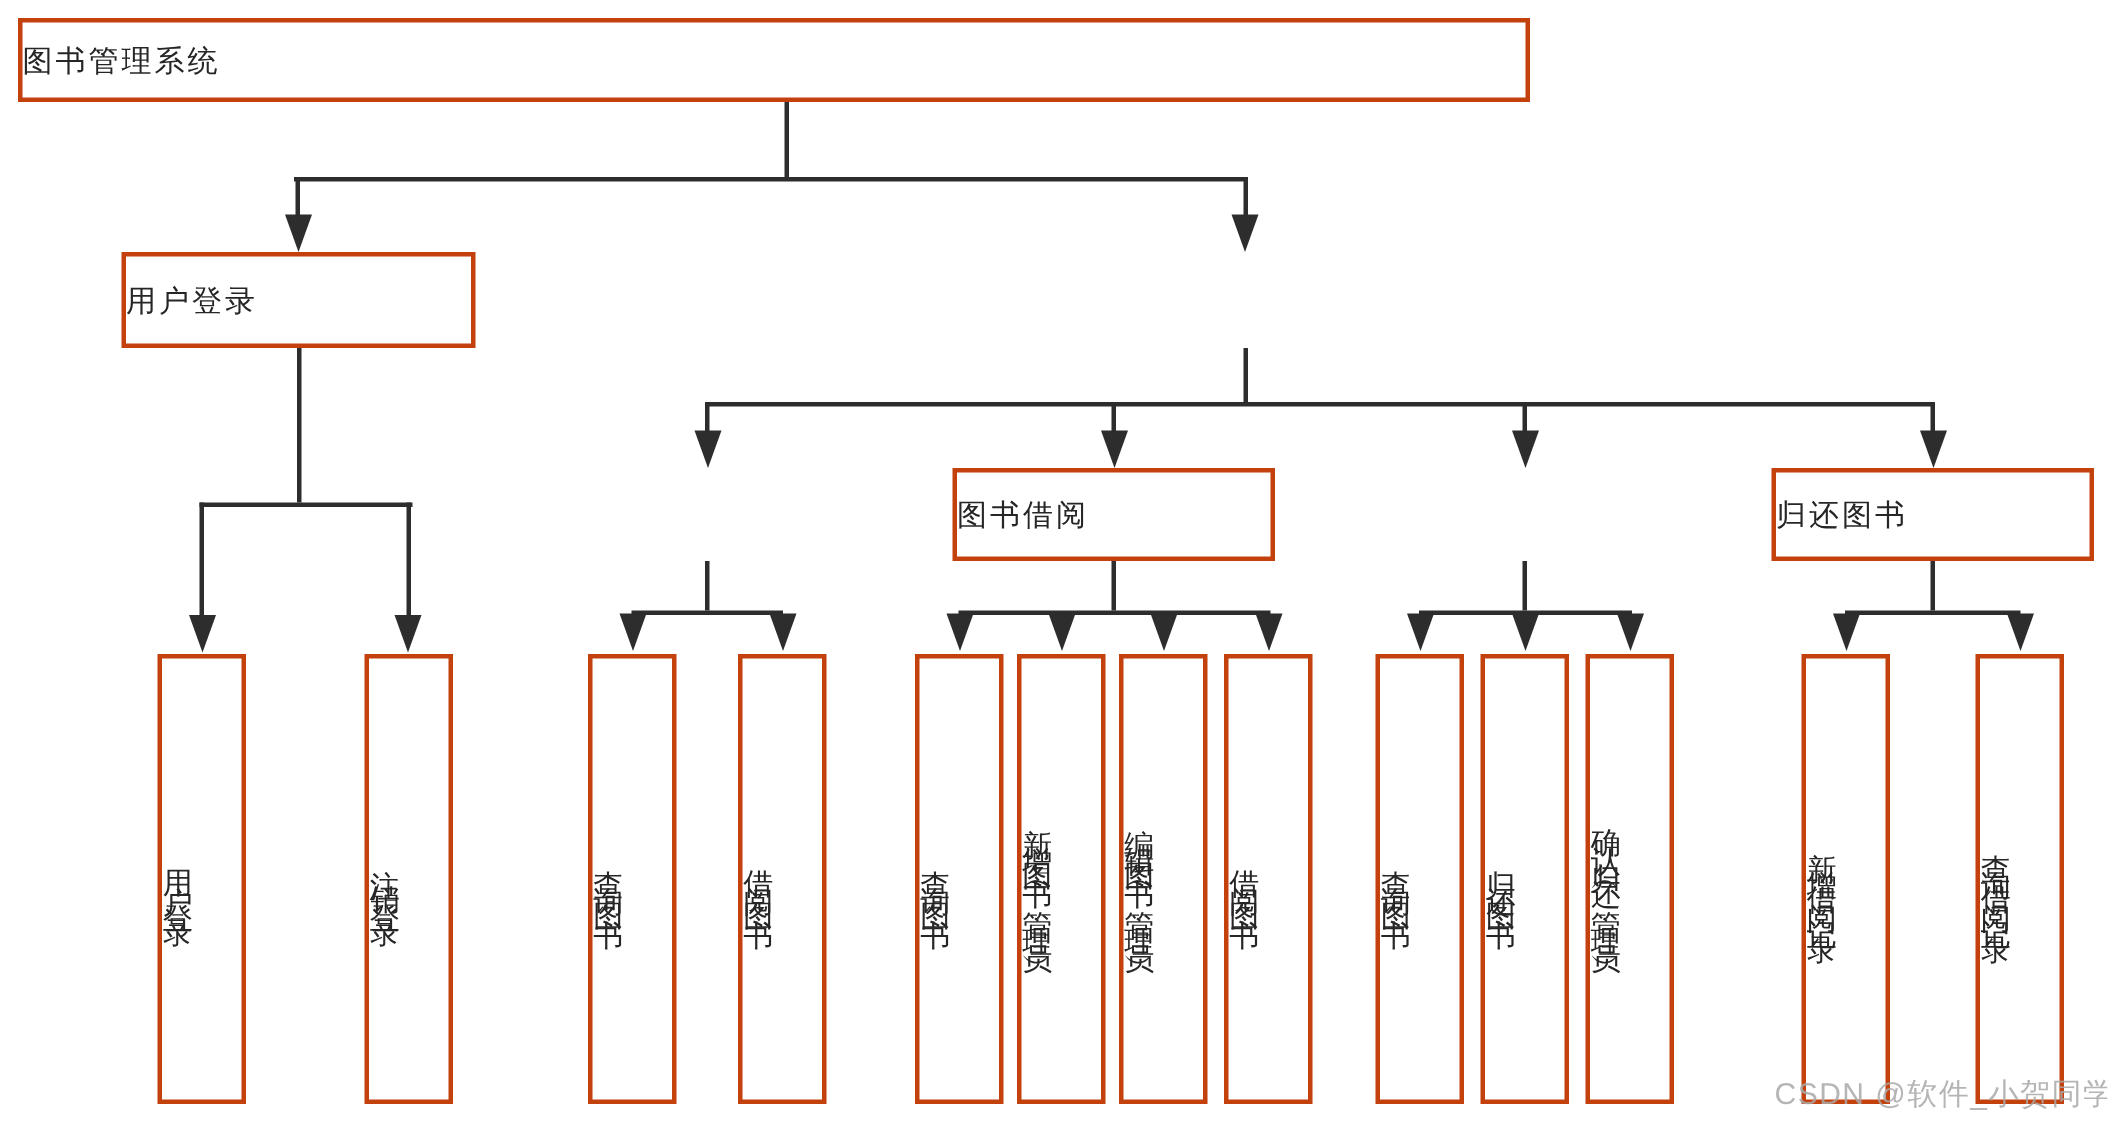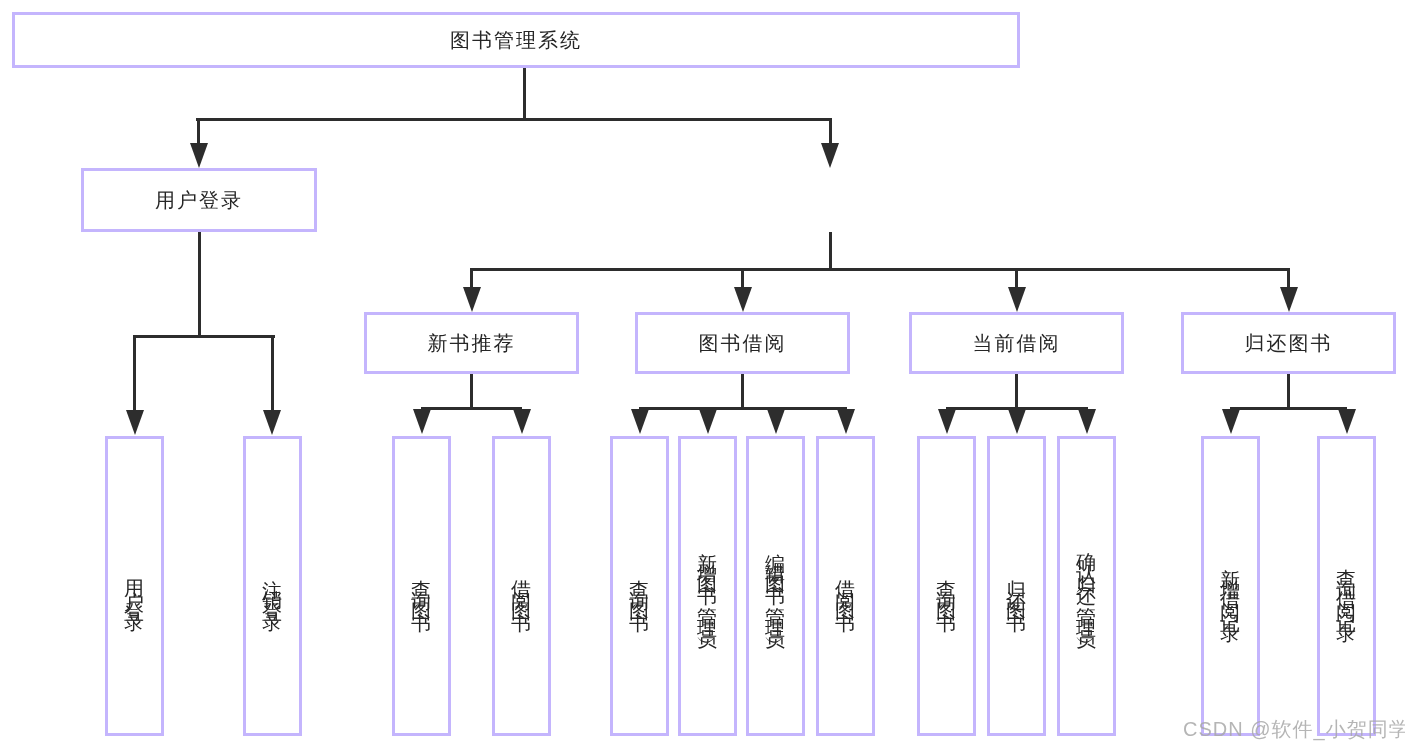"图书管理系统" .node { border: 3px solid #c4b5fd -> 3px solid #c2410c; justify-content: center -> none }
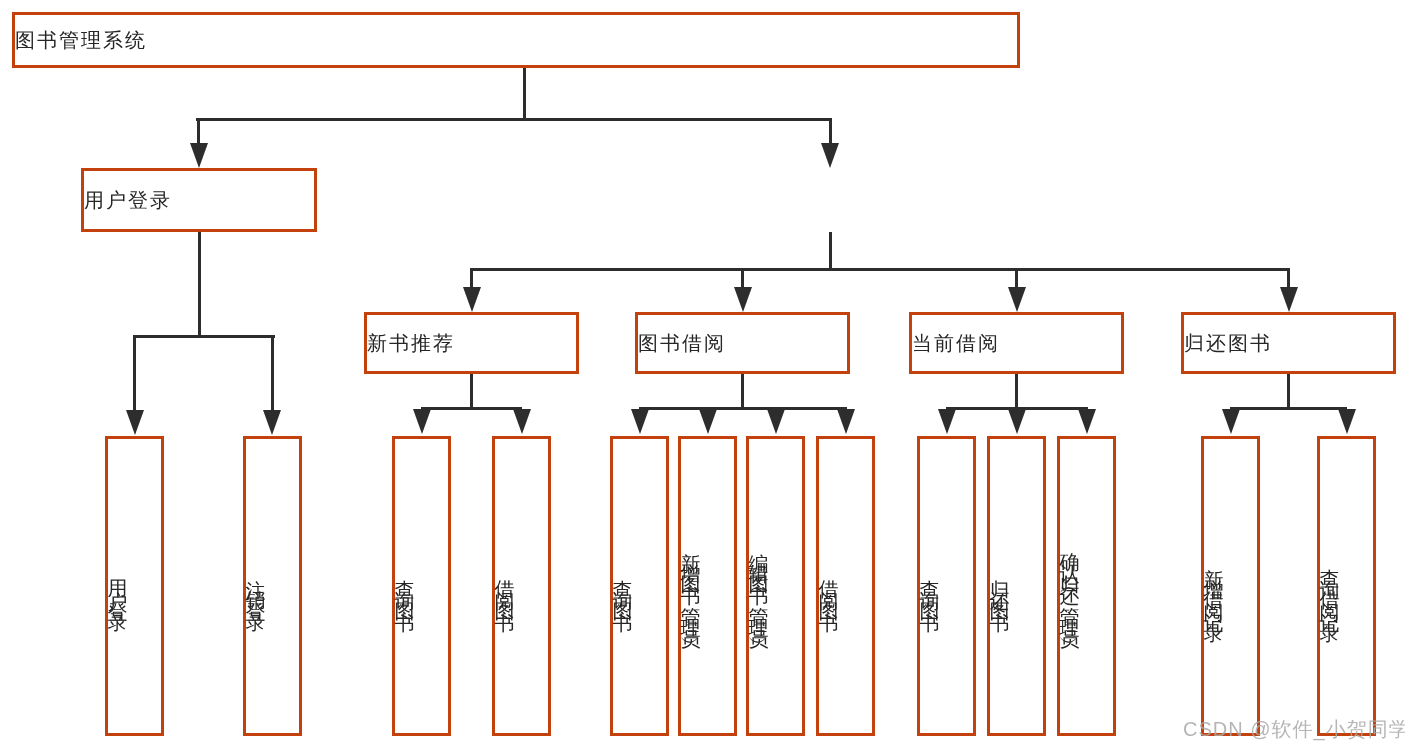"新书推荐" div.node { html: <div> <span>新书推荐</span> </div> -> none }
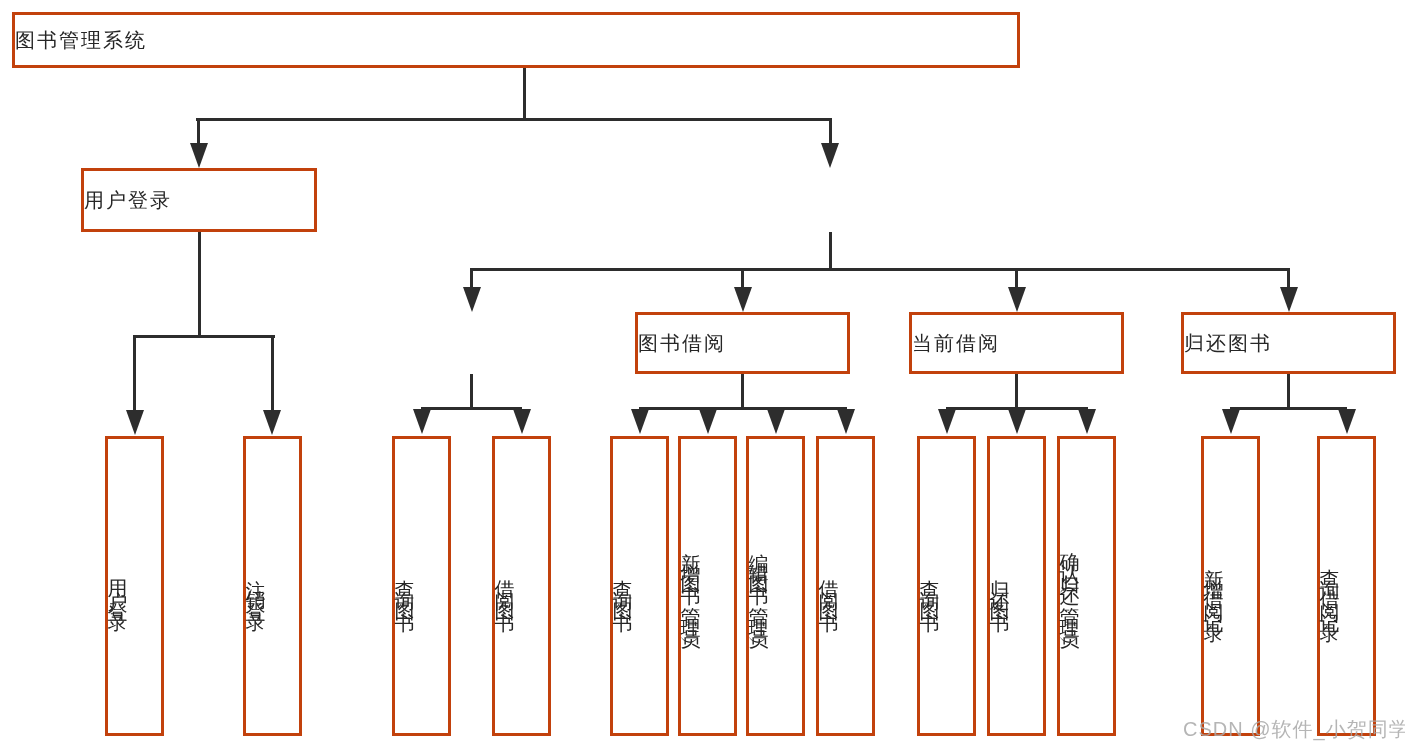"当前借阅" div.node { html: <div> <span>当前借阅</span> </div> -> none }
